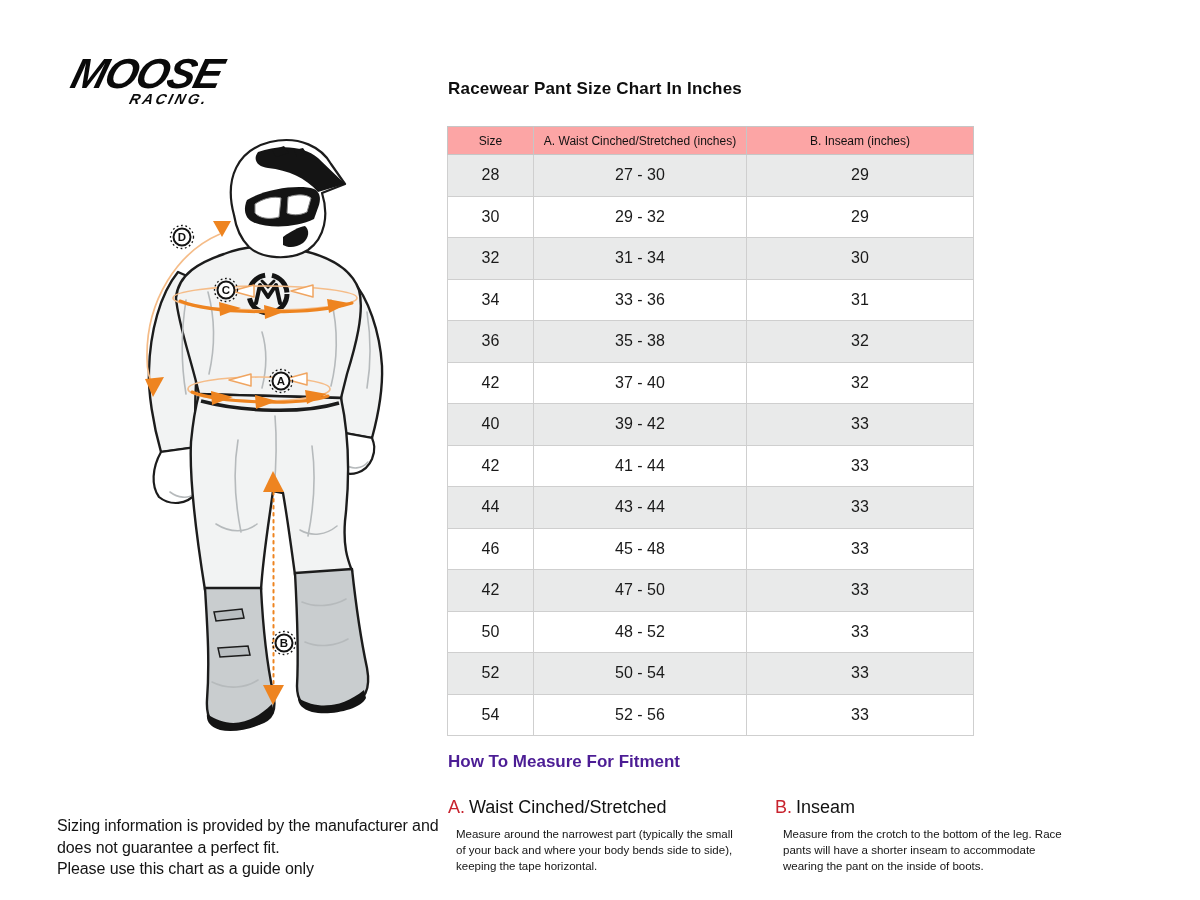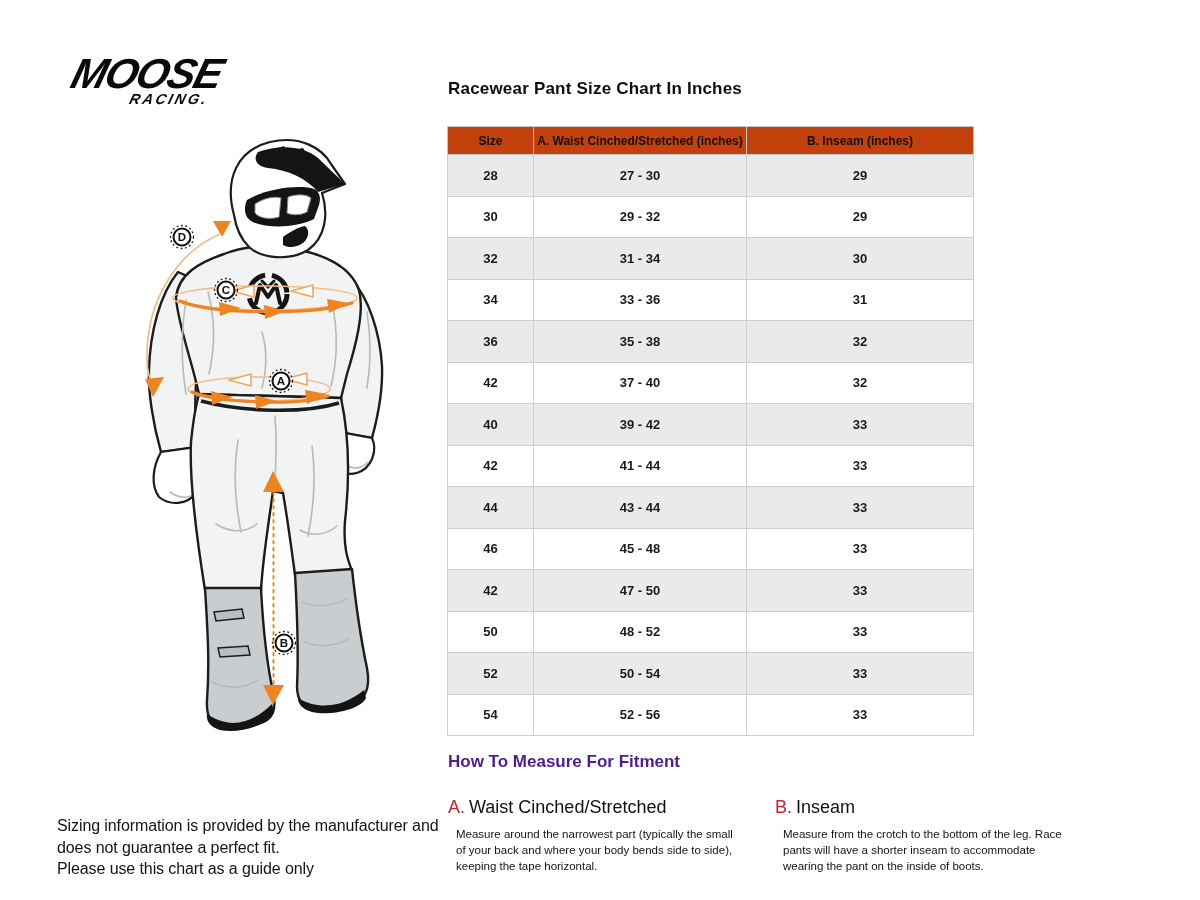"Size" table.size-table th { background: #c2410c -> #fca5a5; font-weight: bold -> normal }
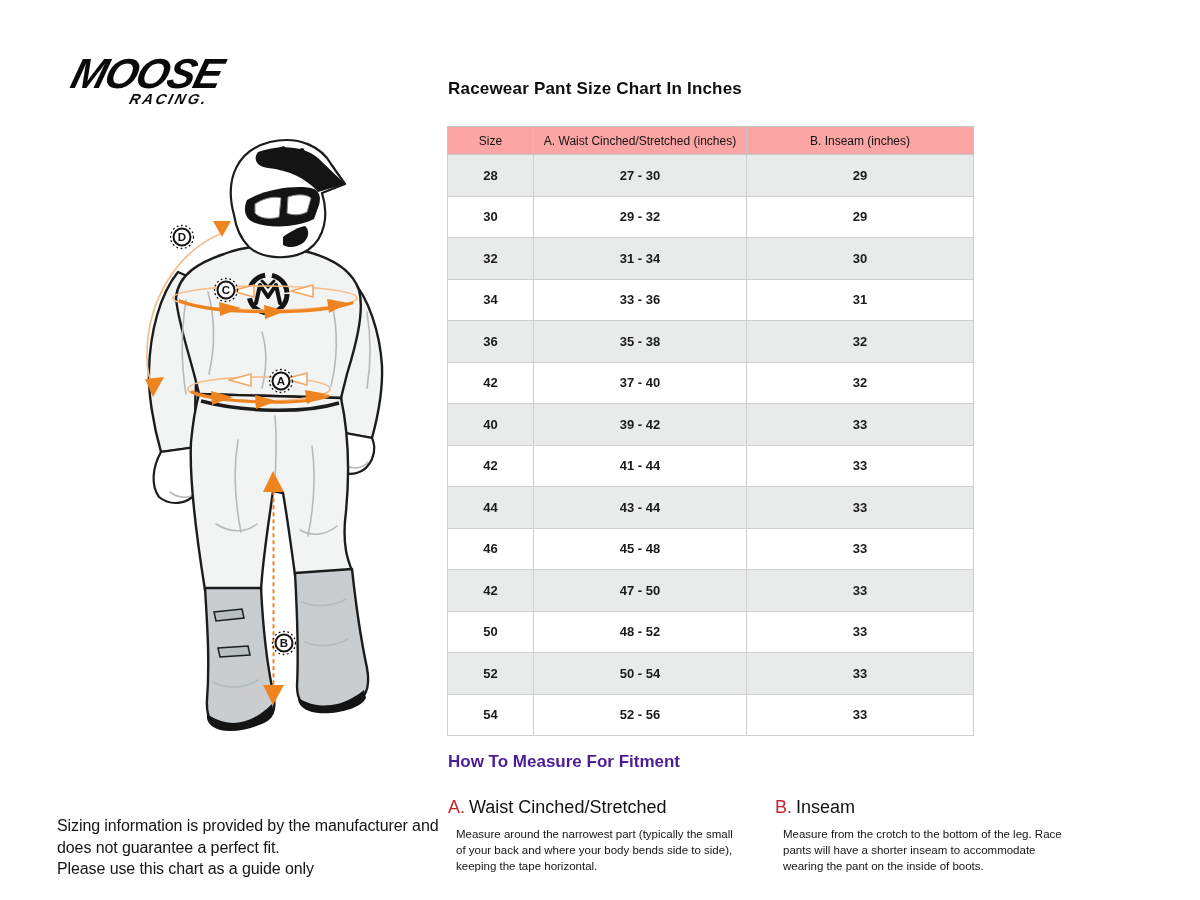"28" table.size-table td { font-size: 13px -> 16px; font-weight: bold -> normal }
